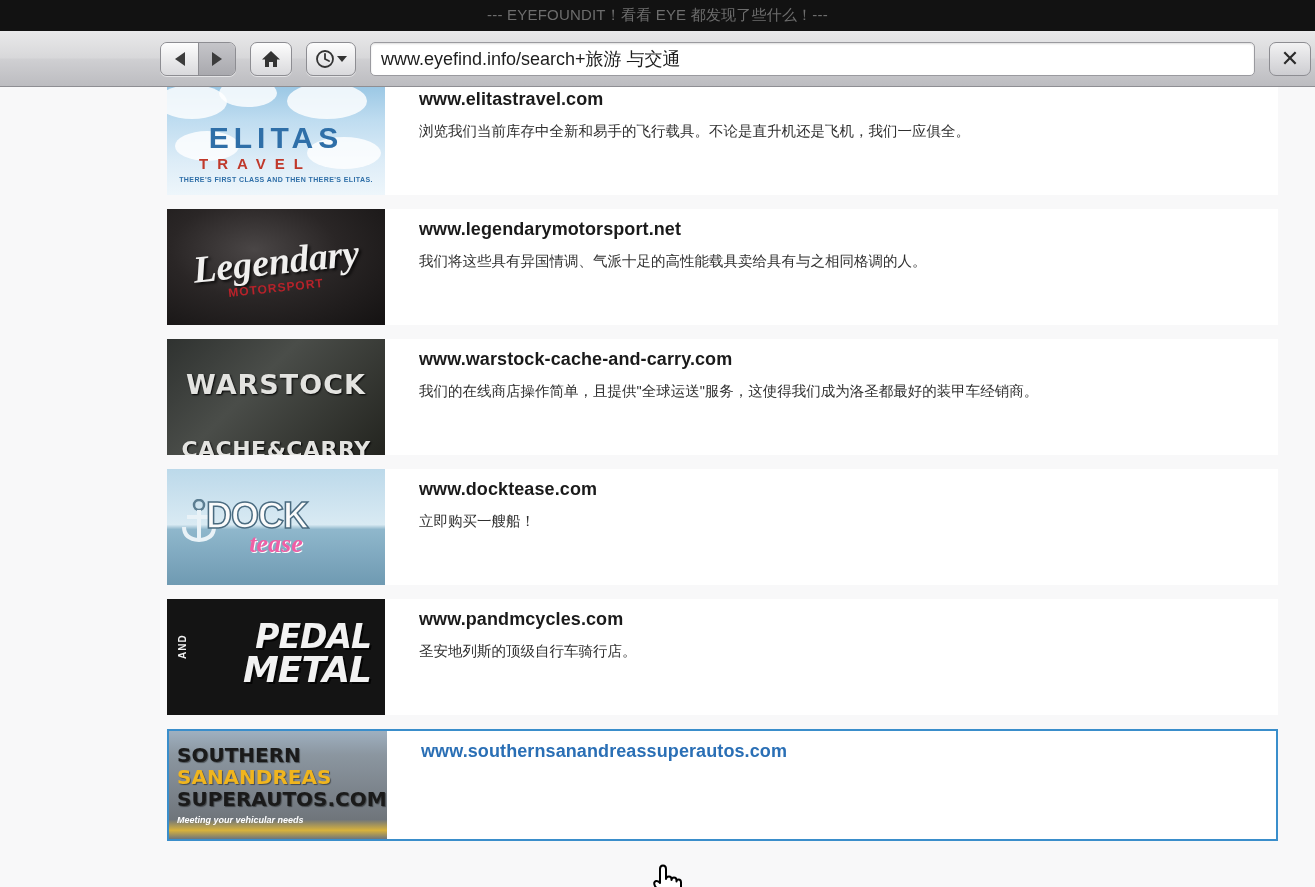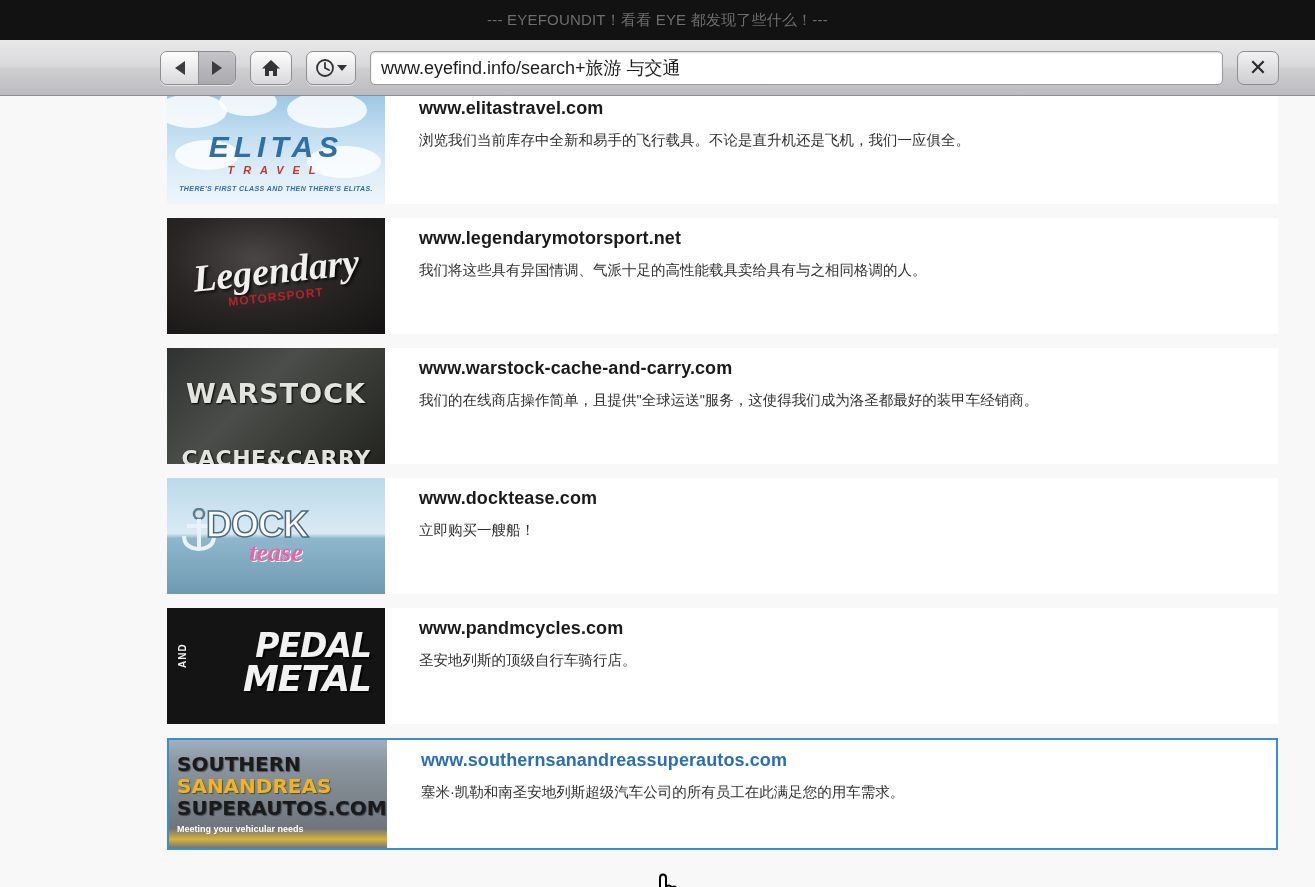"--- EYEFOUNDIT！看看 EYE 都发现了些什么！---" .titlebar { height: 40px -> 31px }
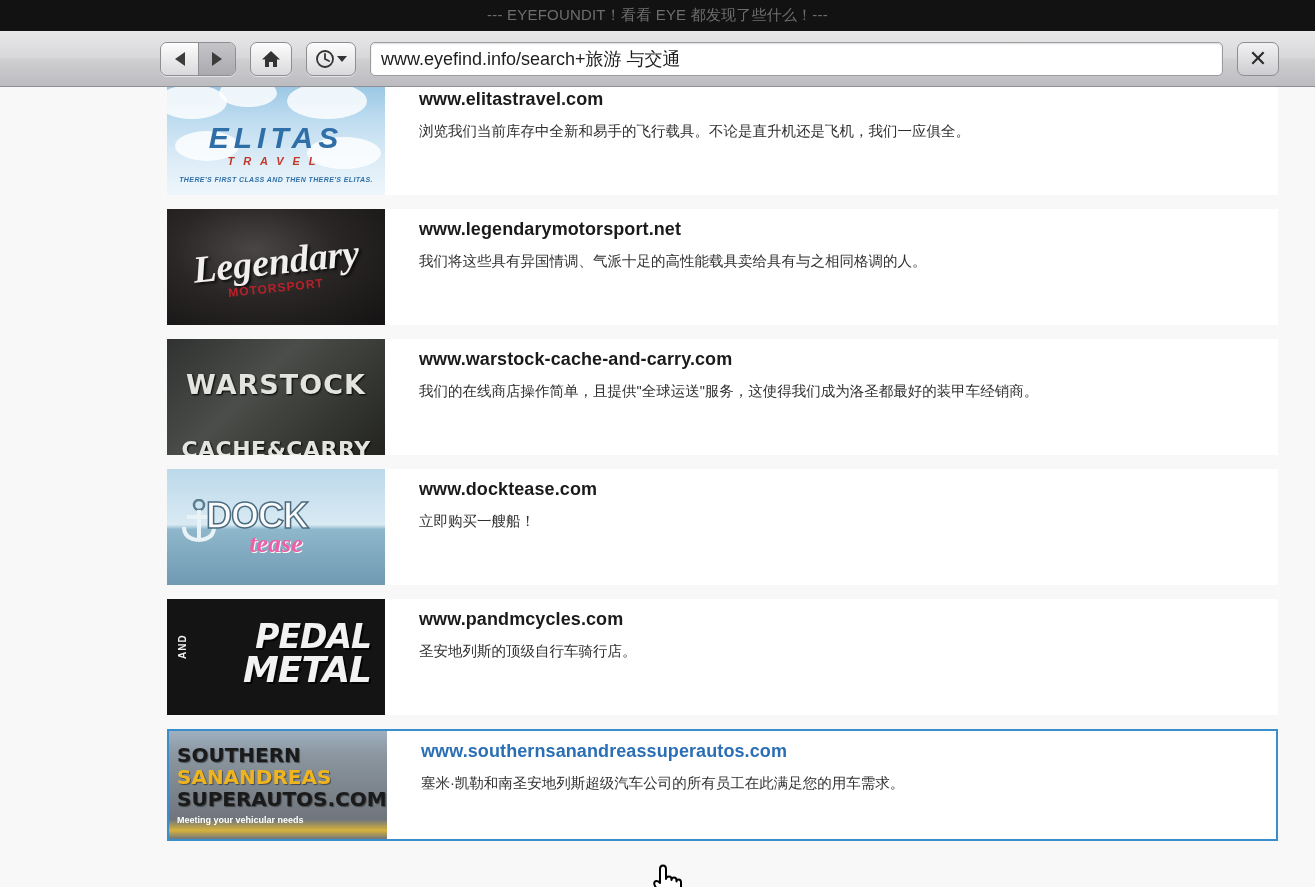"www.eyefind.info/search+旅游 与交通" .toolbar { padding: 0 36px 0 160px -> 0 4px 0 160px }
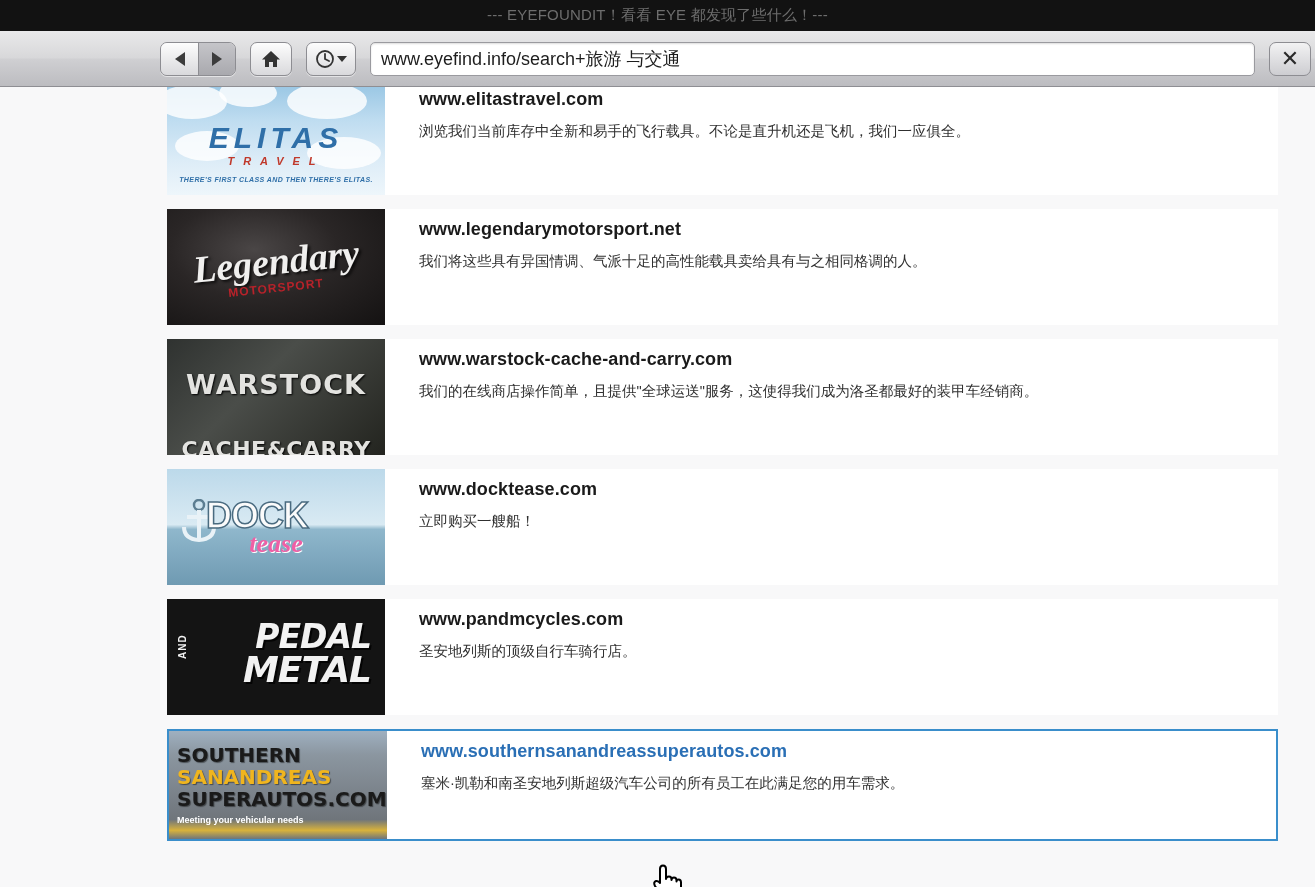"ELITAS" .th-elitas { font-style: italic -> none }
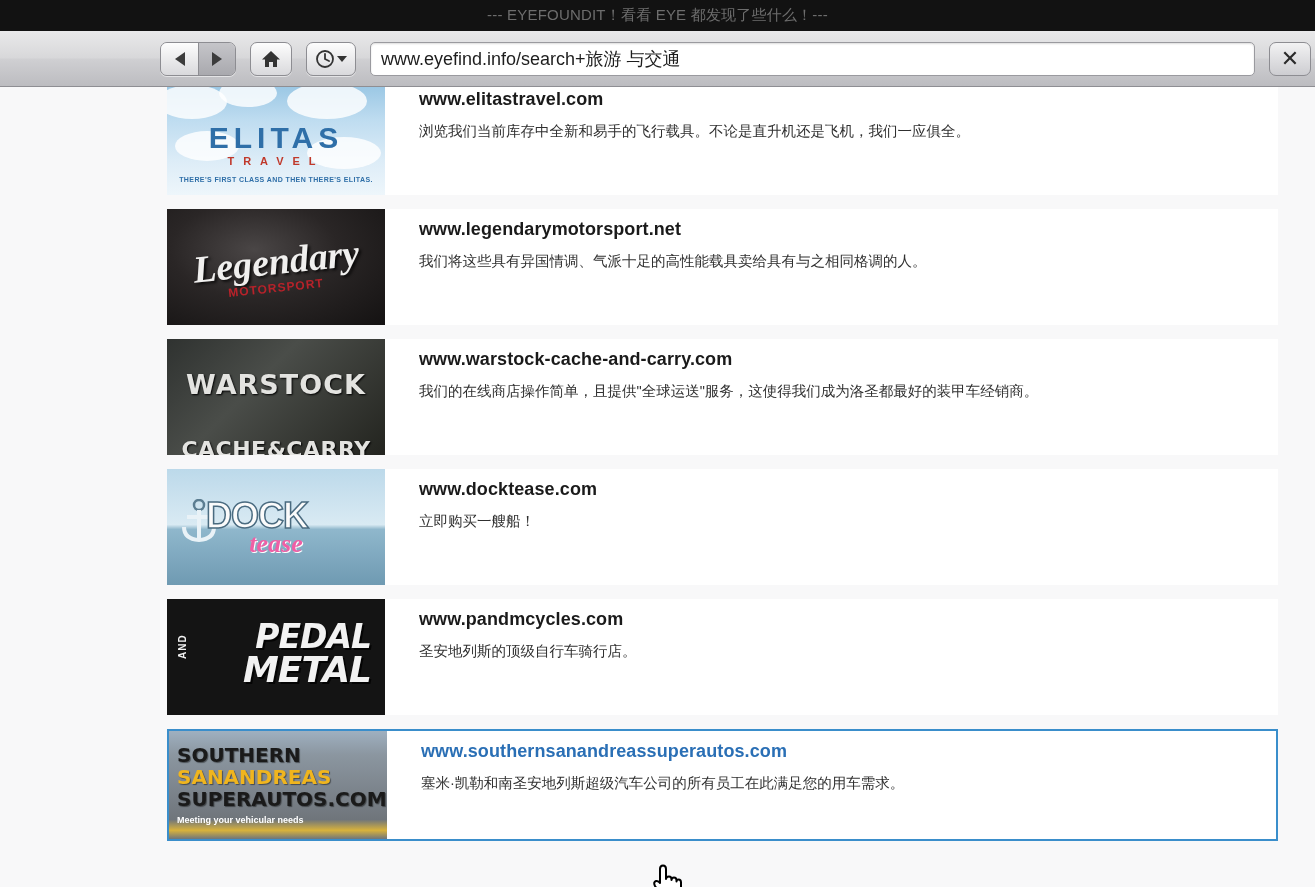"TRAVEL" .th-elitas .sub { font-size: 11px -> 15px; padding-left: none -> 32px; text-align: center -> none }
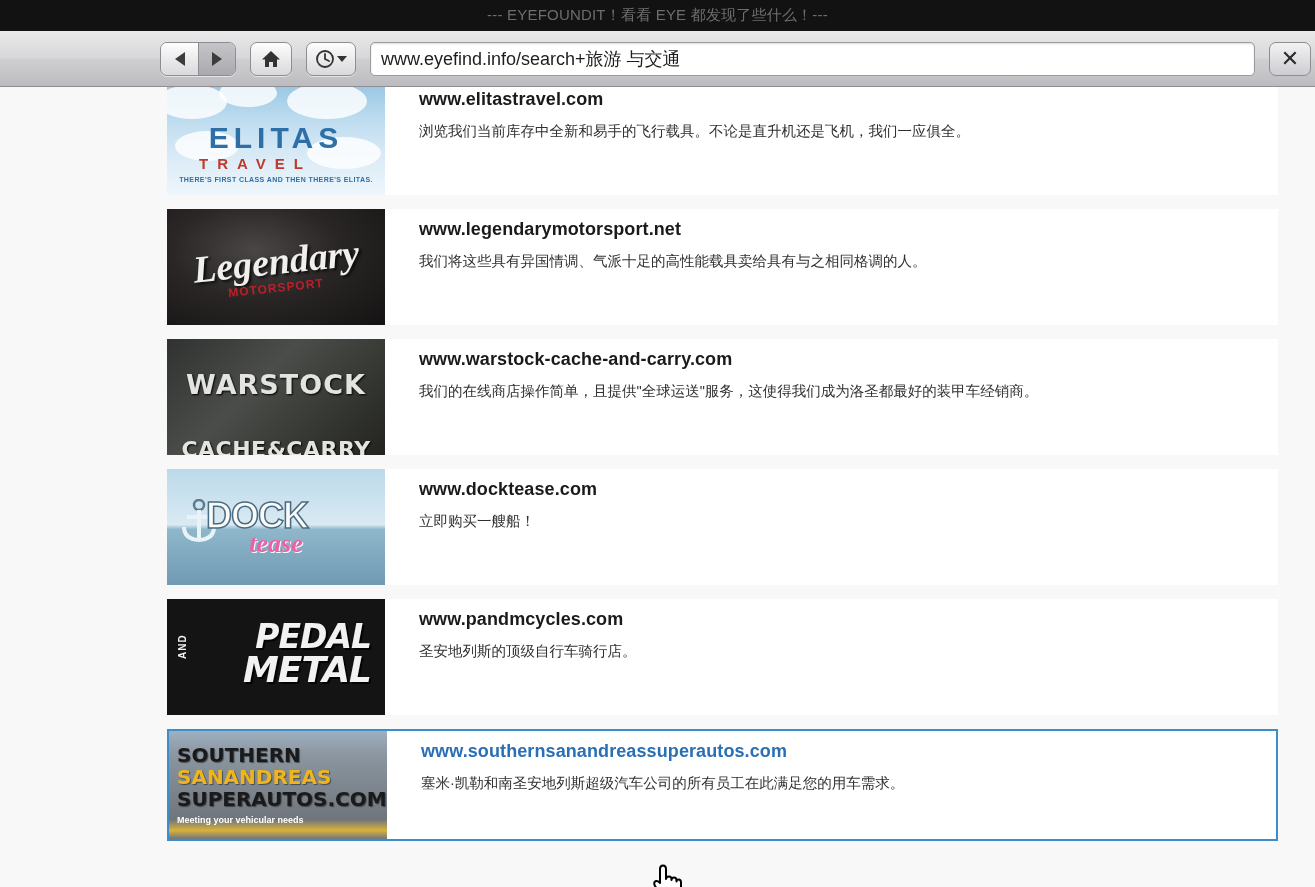"塞米·凯勒和南圣安地列斯超级汽车公司的所有员工在此满足您的用车需求。" div.rdesc { html: <div>塞米·凯勒和南圣安地列斯超级汽车公司的所有员工在此满足您的用车需求。</div> -> none }
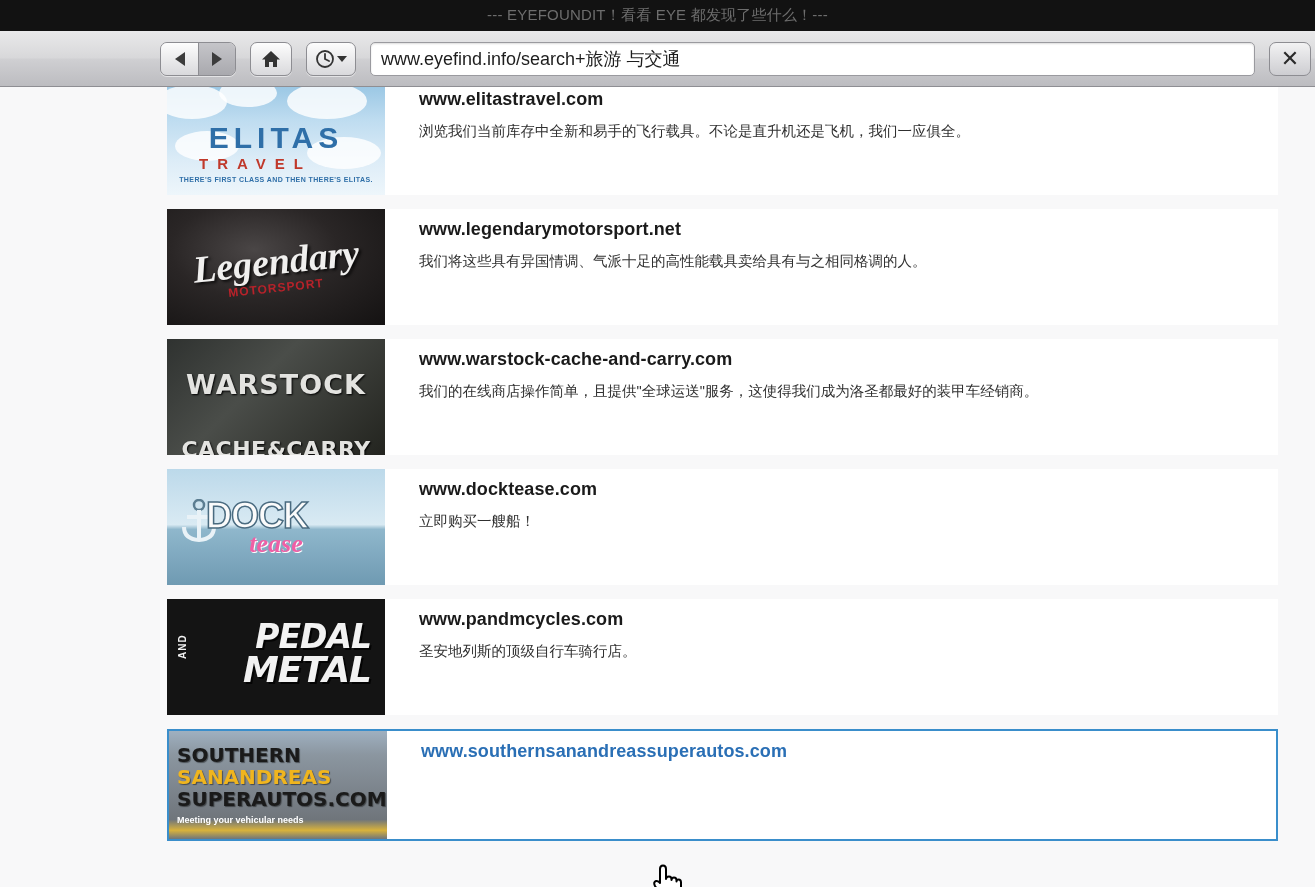"Meeting your vehicular needs" .th-southern .s4 { font-style: none -> italic }
